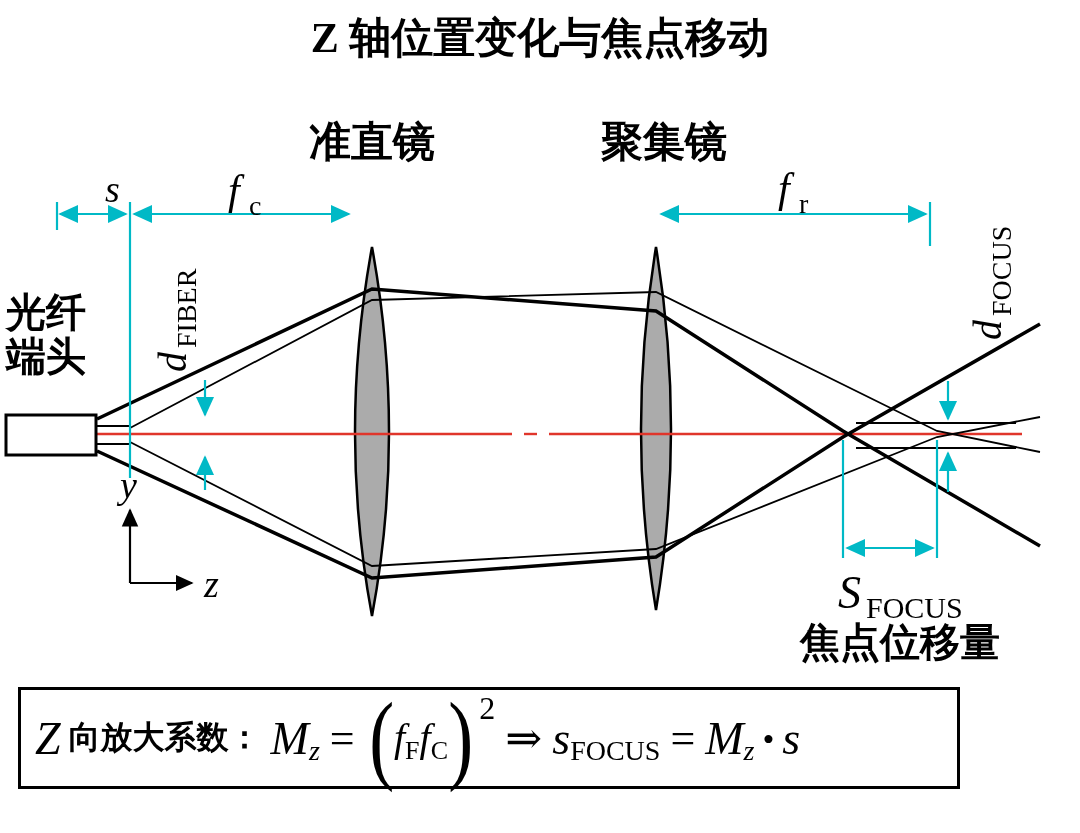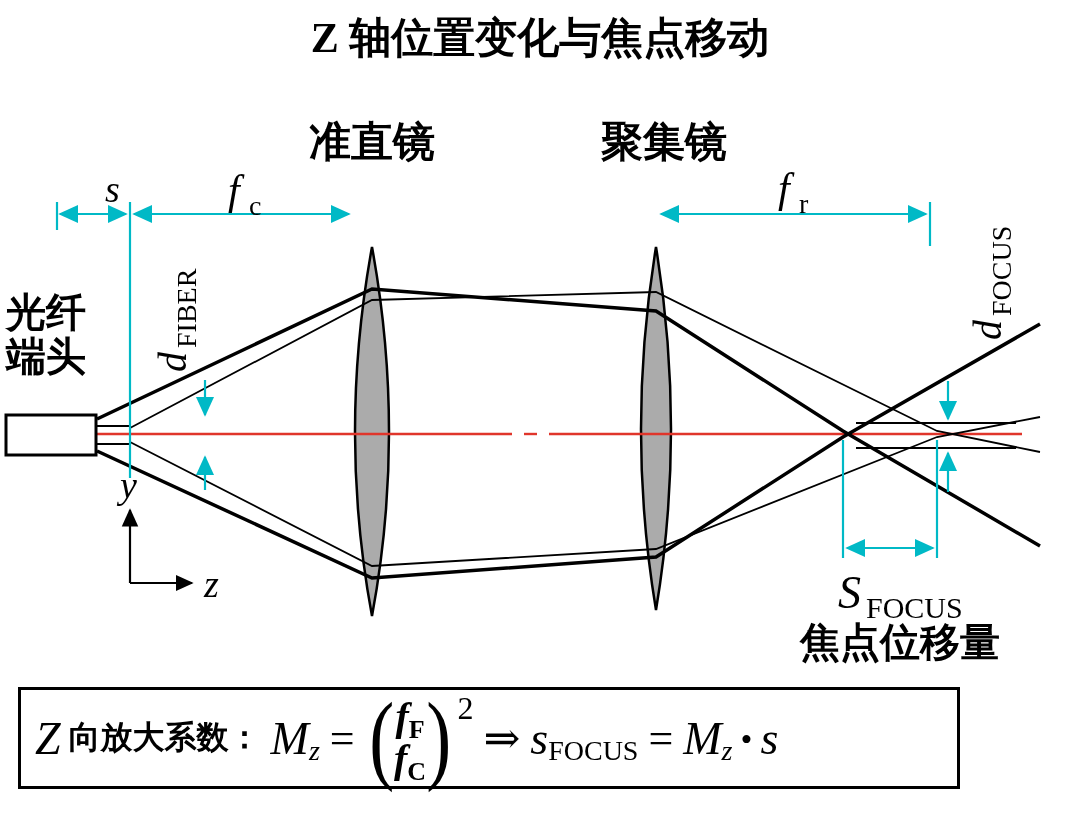"fF" .frac { flex-direction: column -> row; font-weight: bold -> none }
